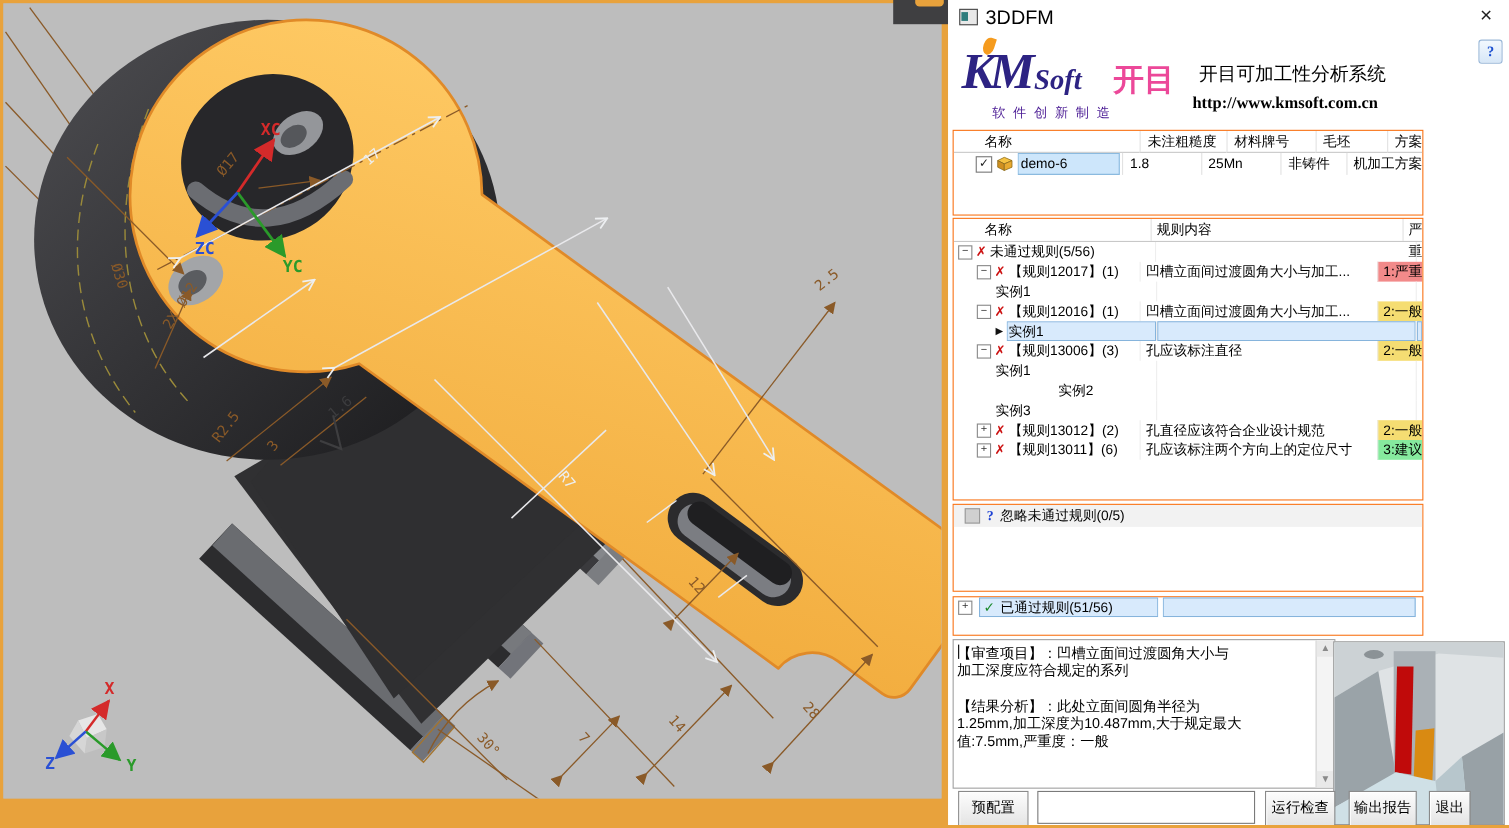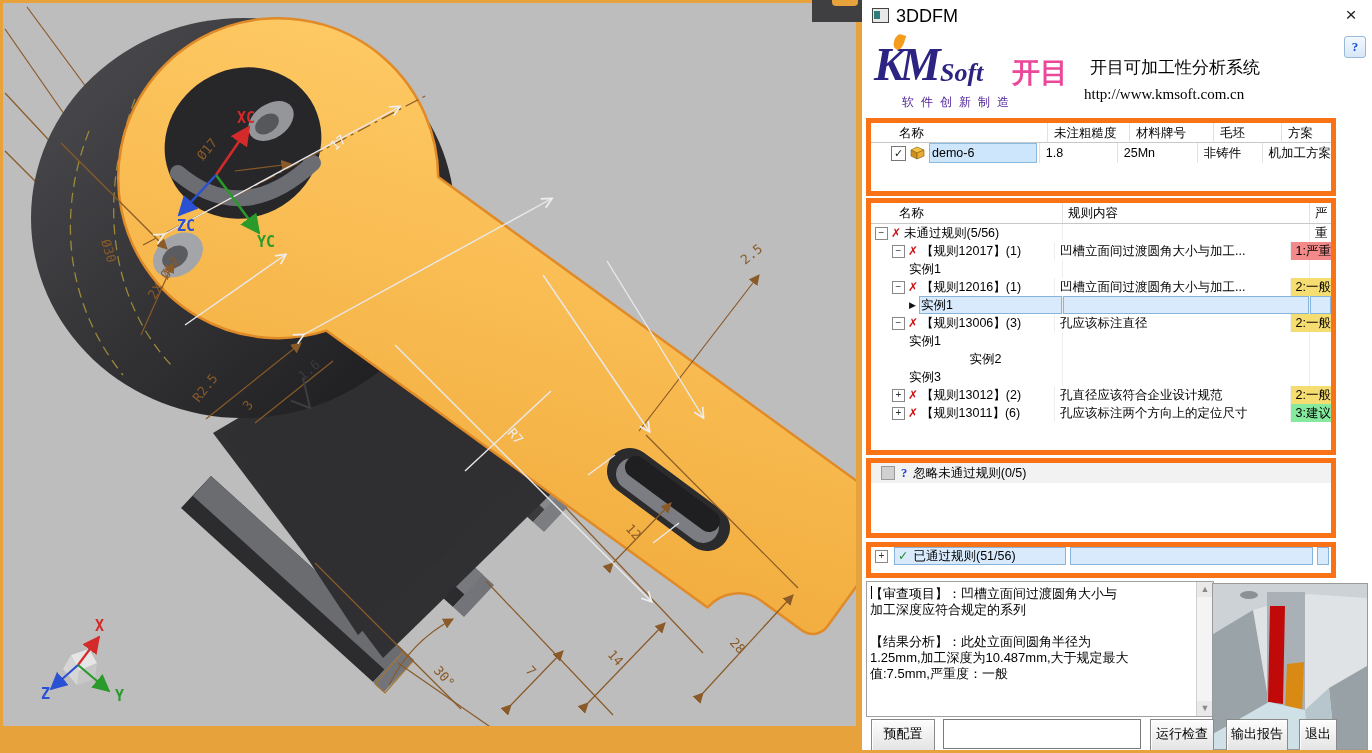"http://www.kmsoft.com.cn" #app-url { font-weight: normal -> bold }
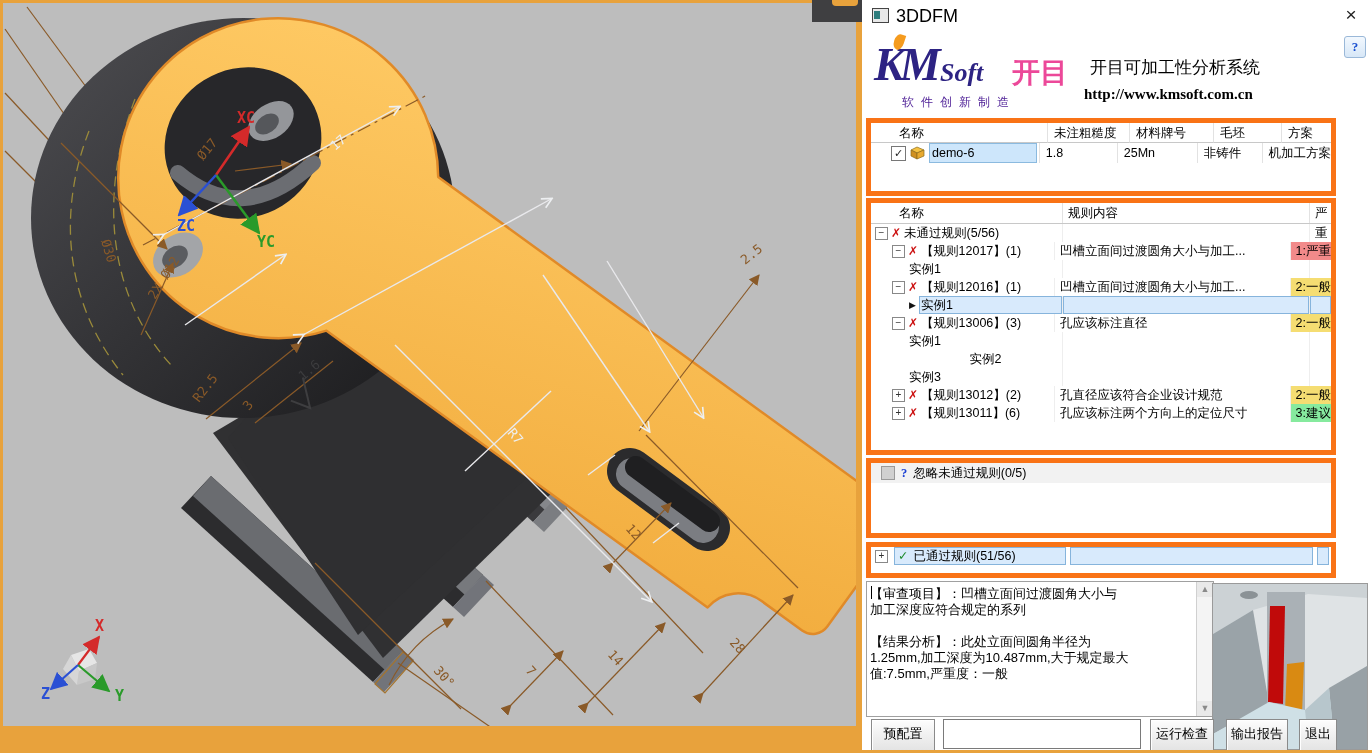"名称" .section { border: 5px solid #f97316 -> 1px solid #f97316; width: 470px -> 428px }
